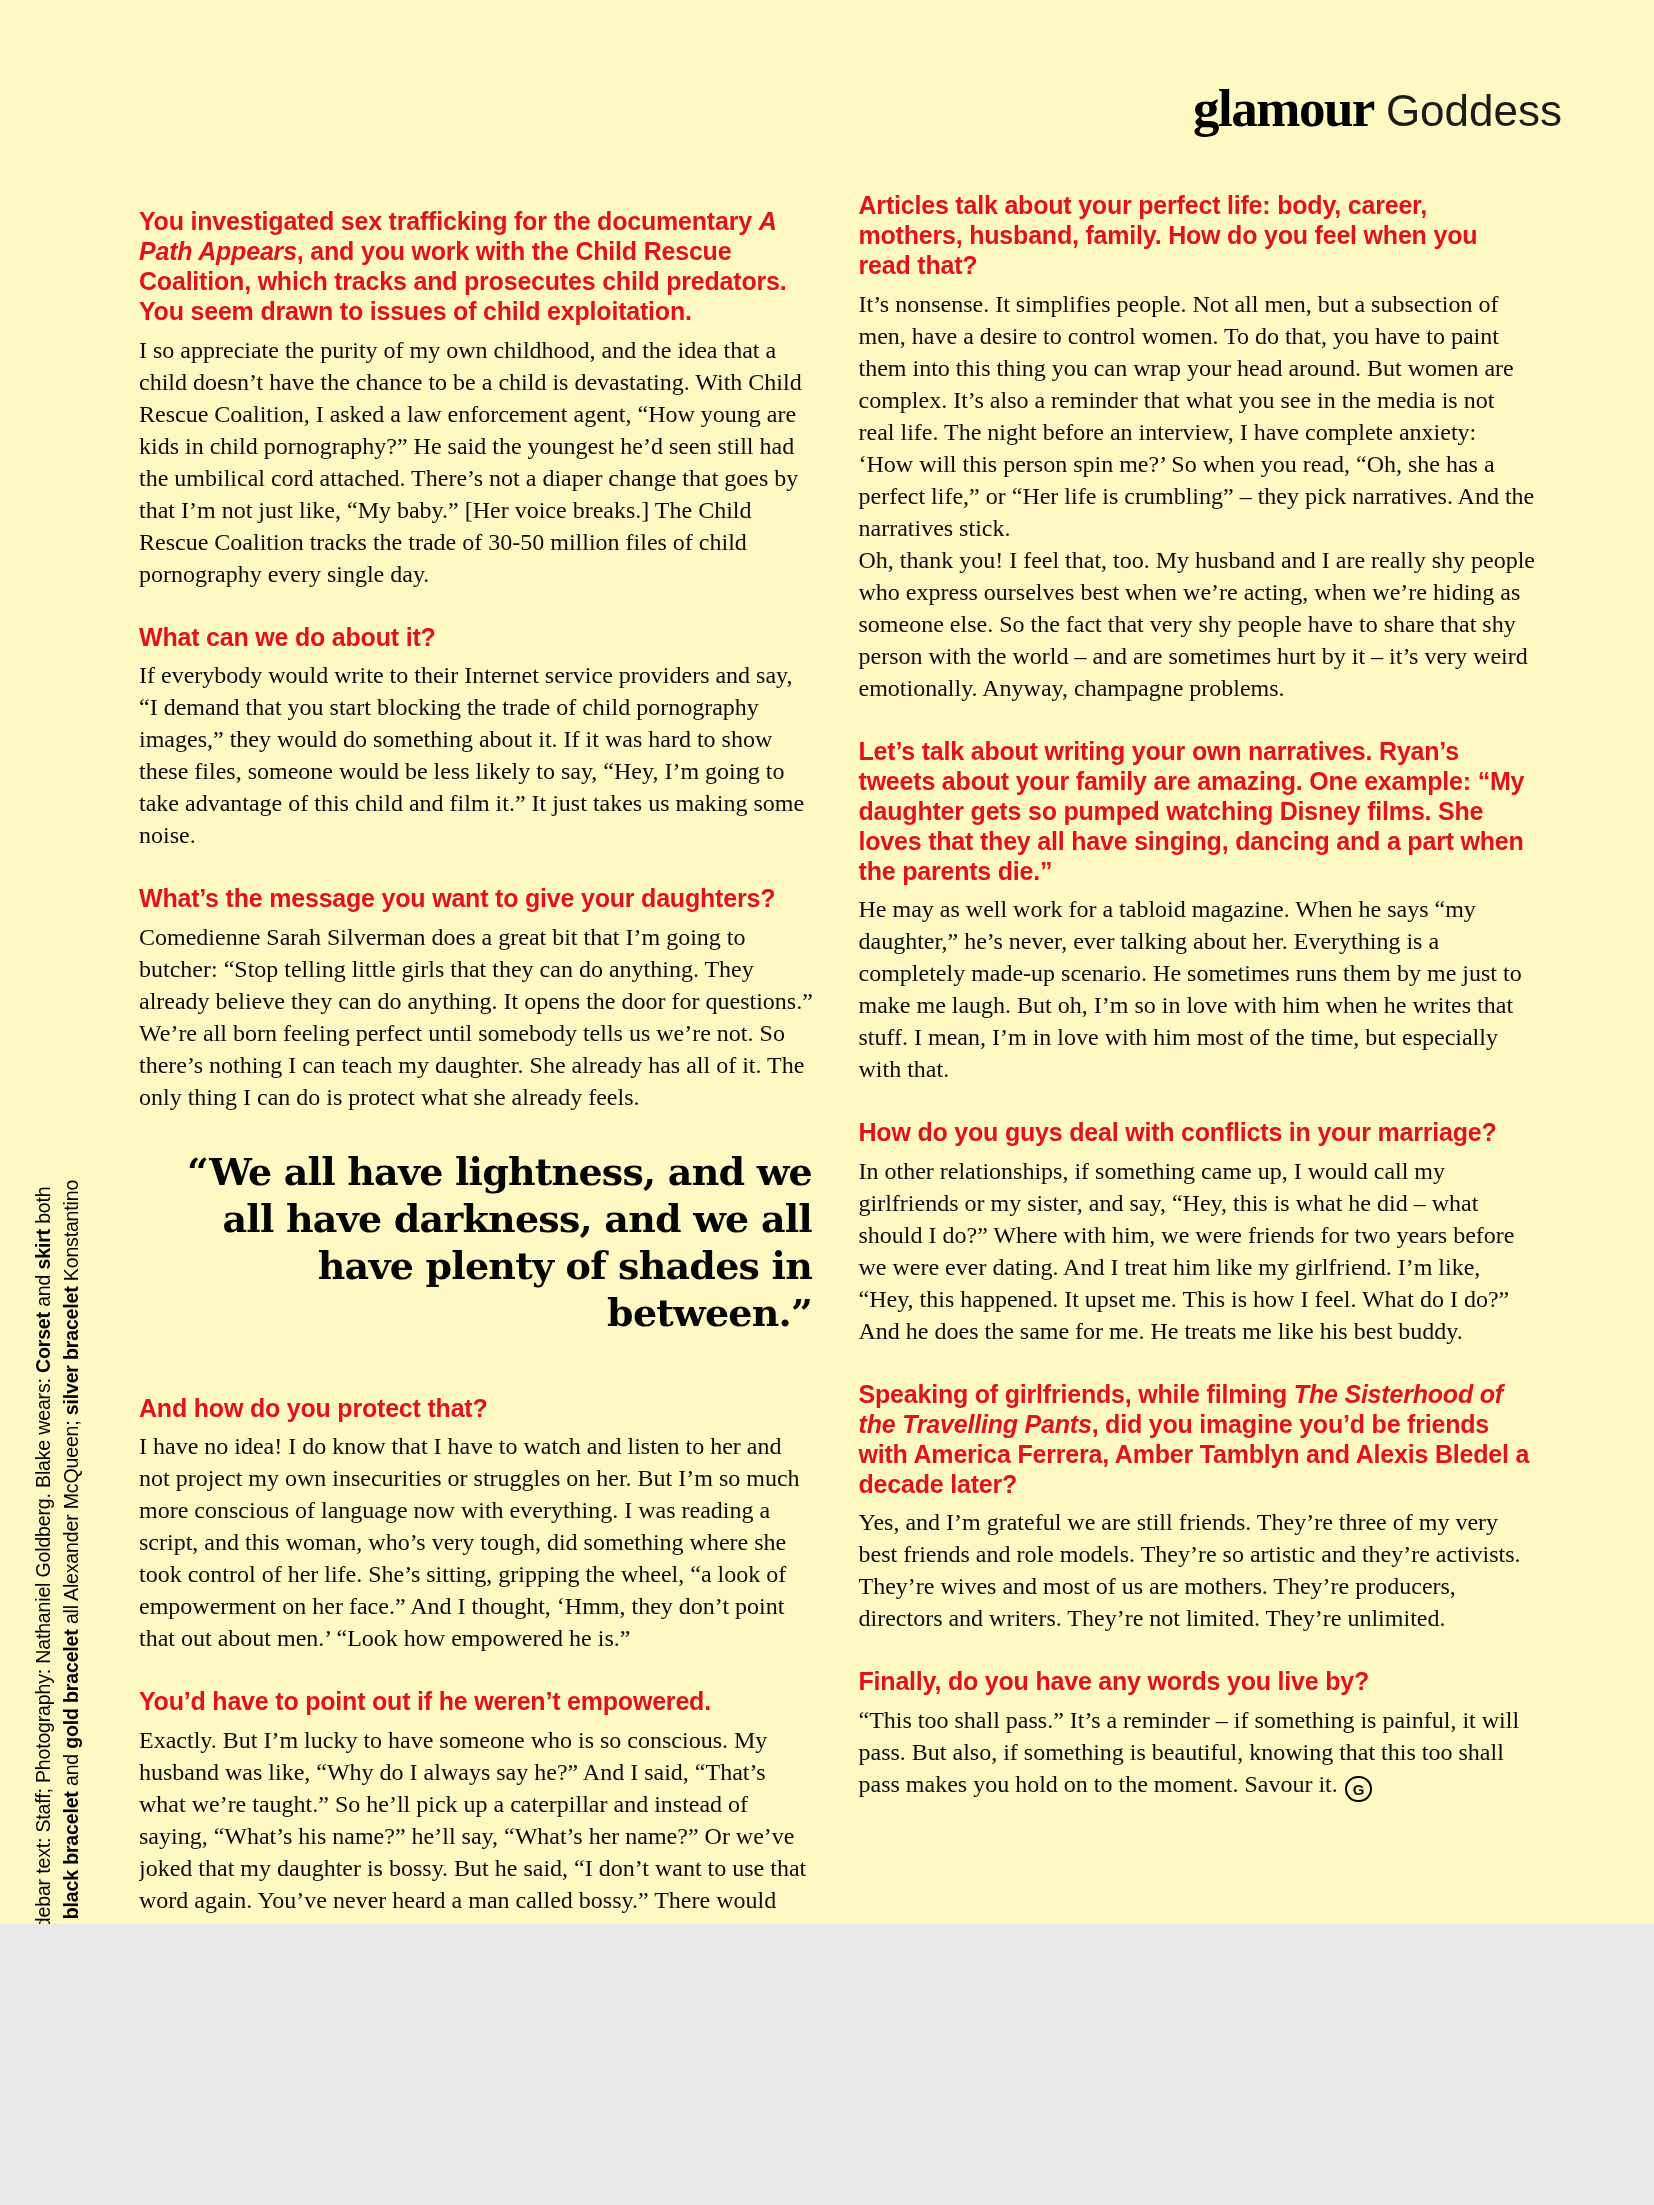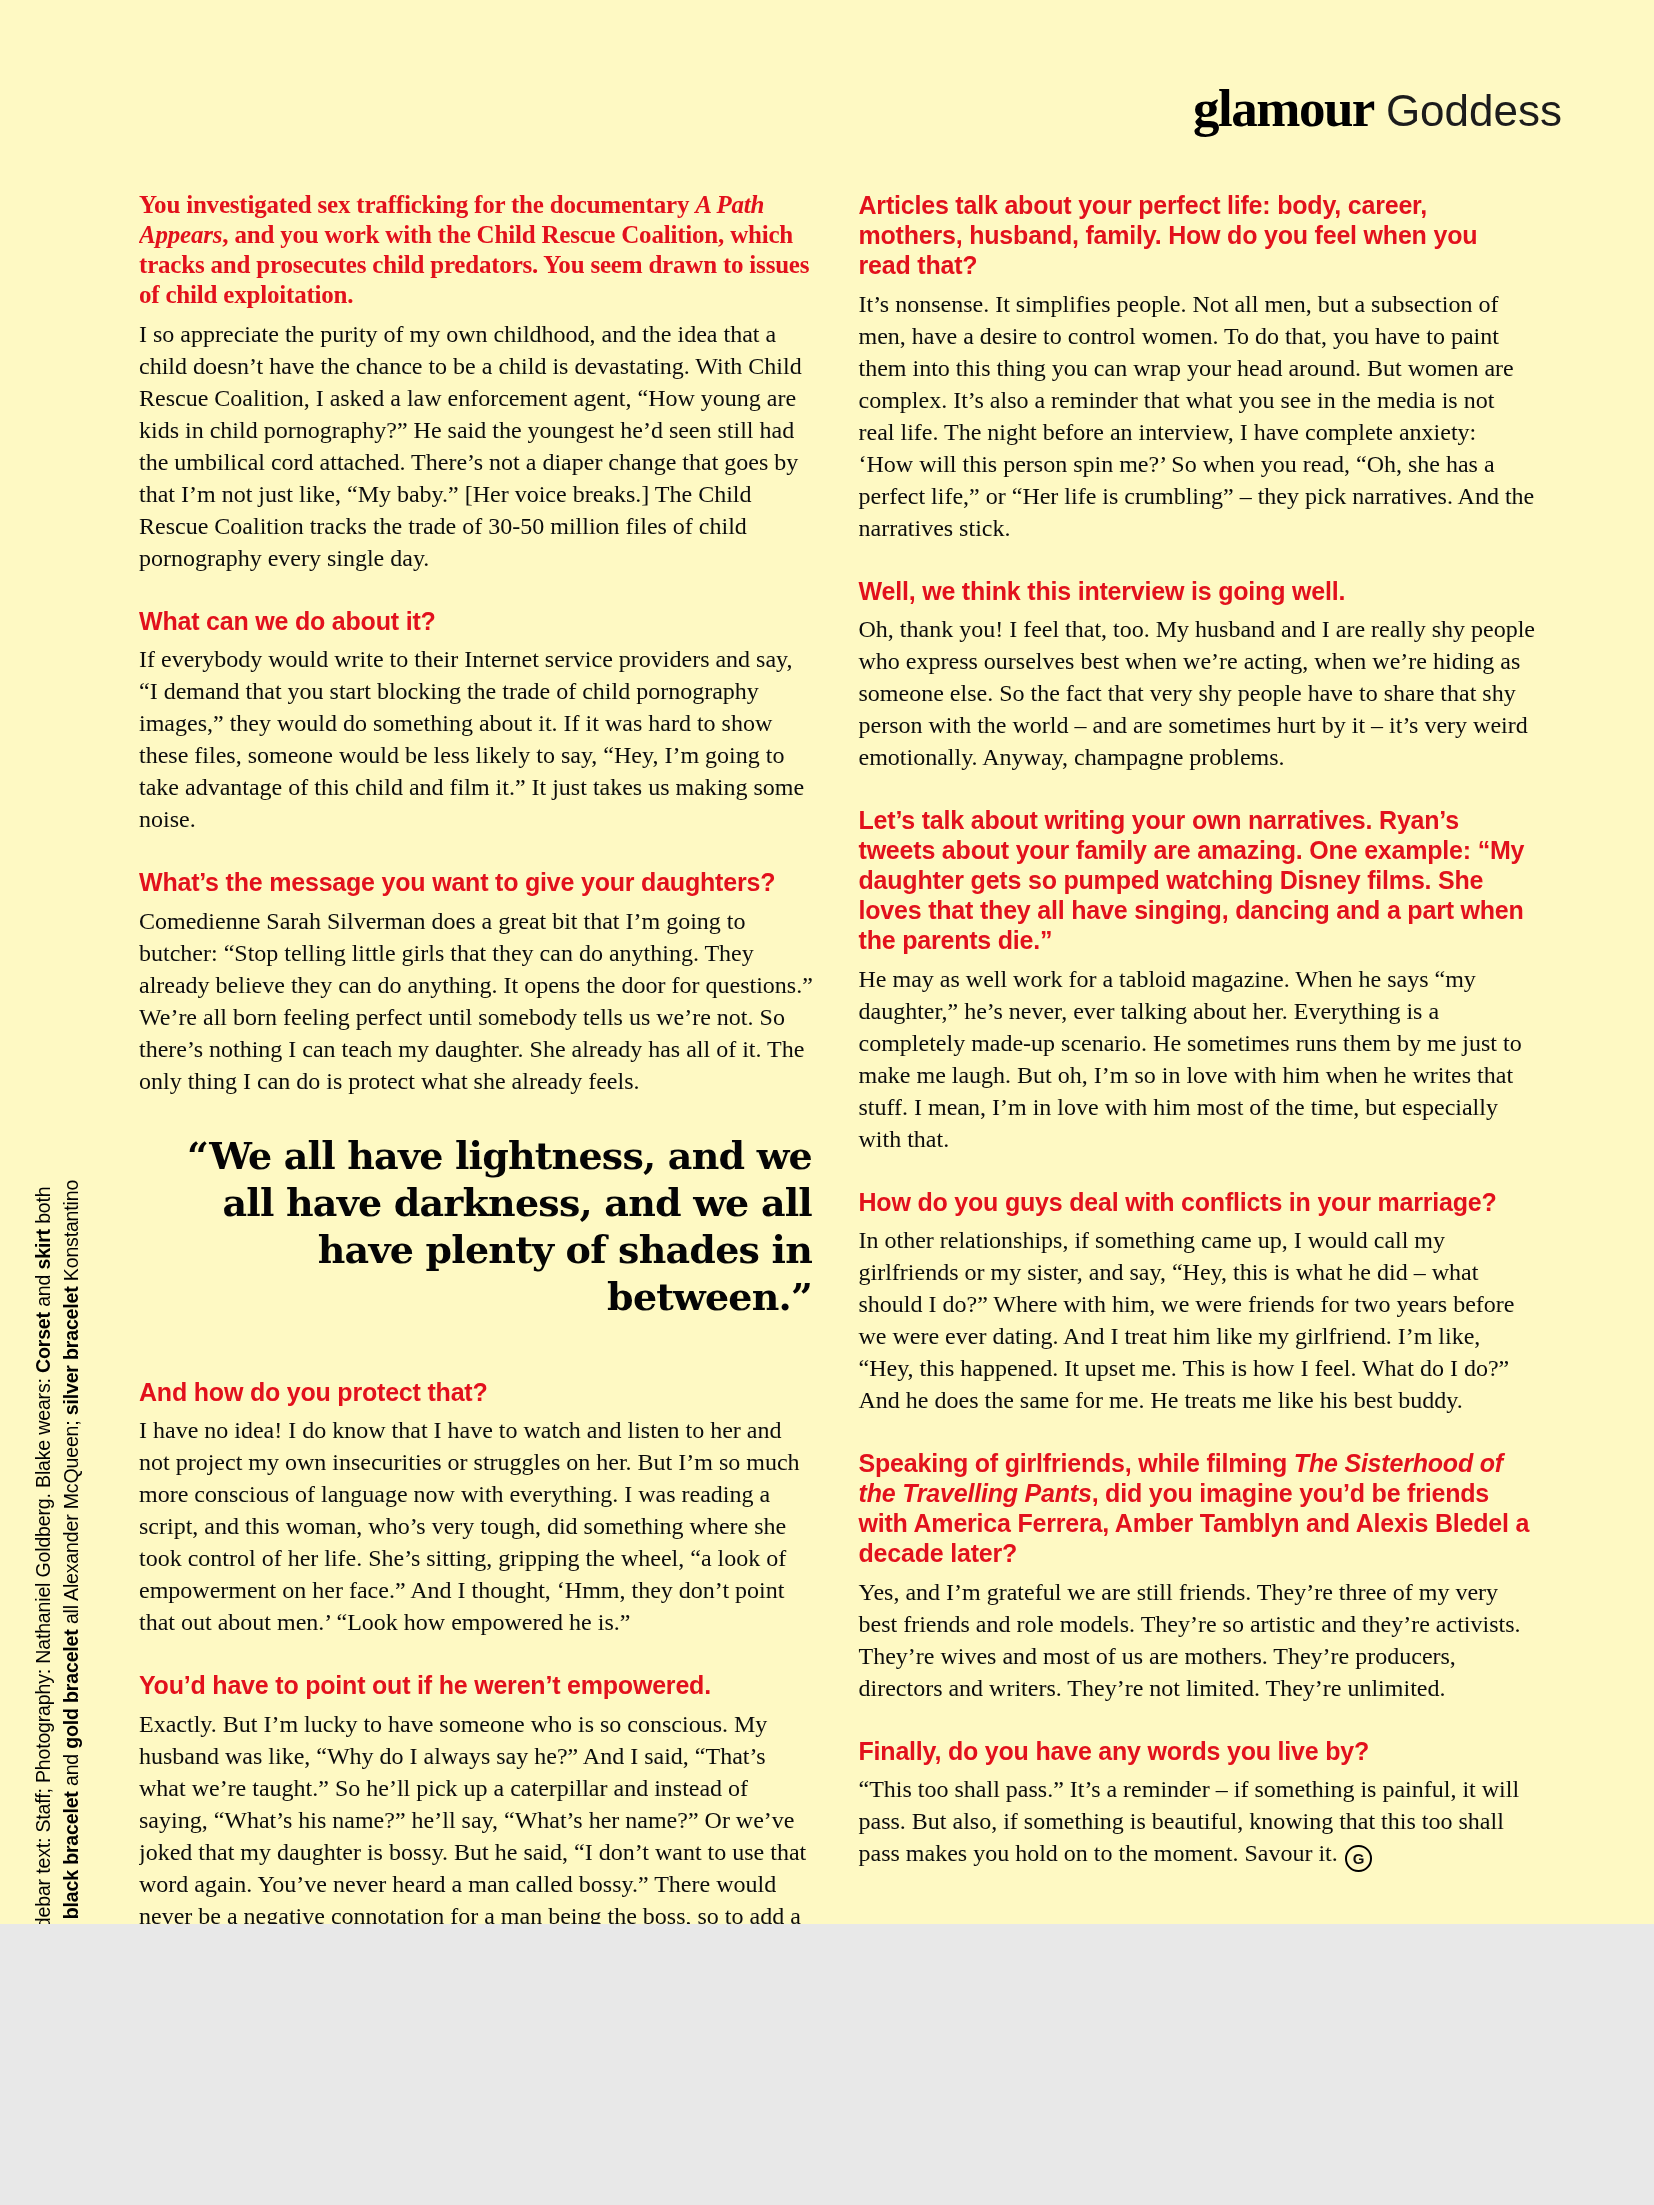"You investigated sex trafficking for" .qa:first-child .q { font-family: Liberation Serif, serif -> none; margin-top: 0 -> 16px }
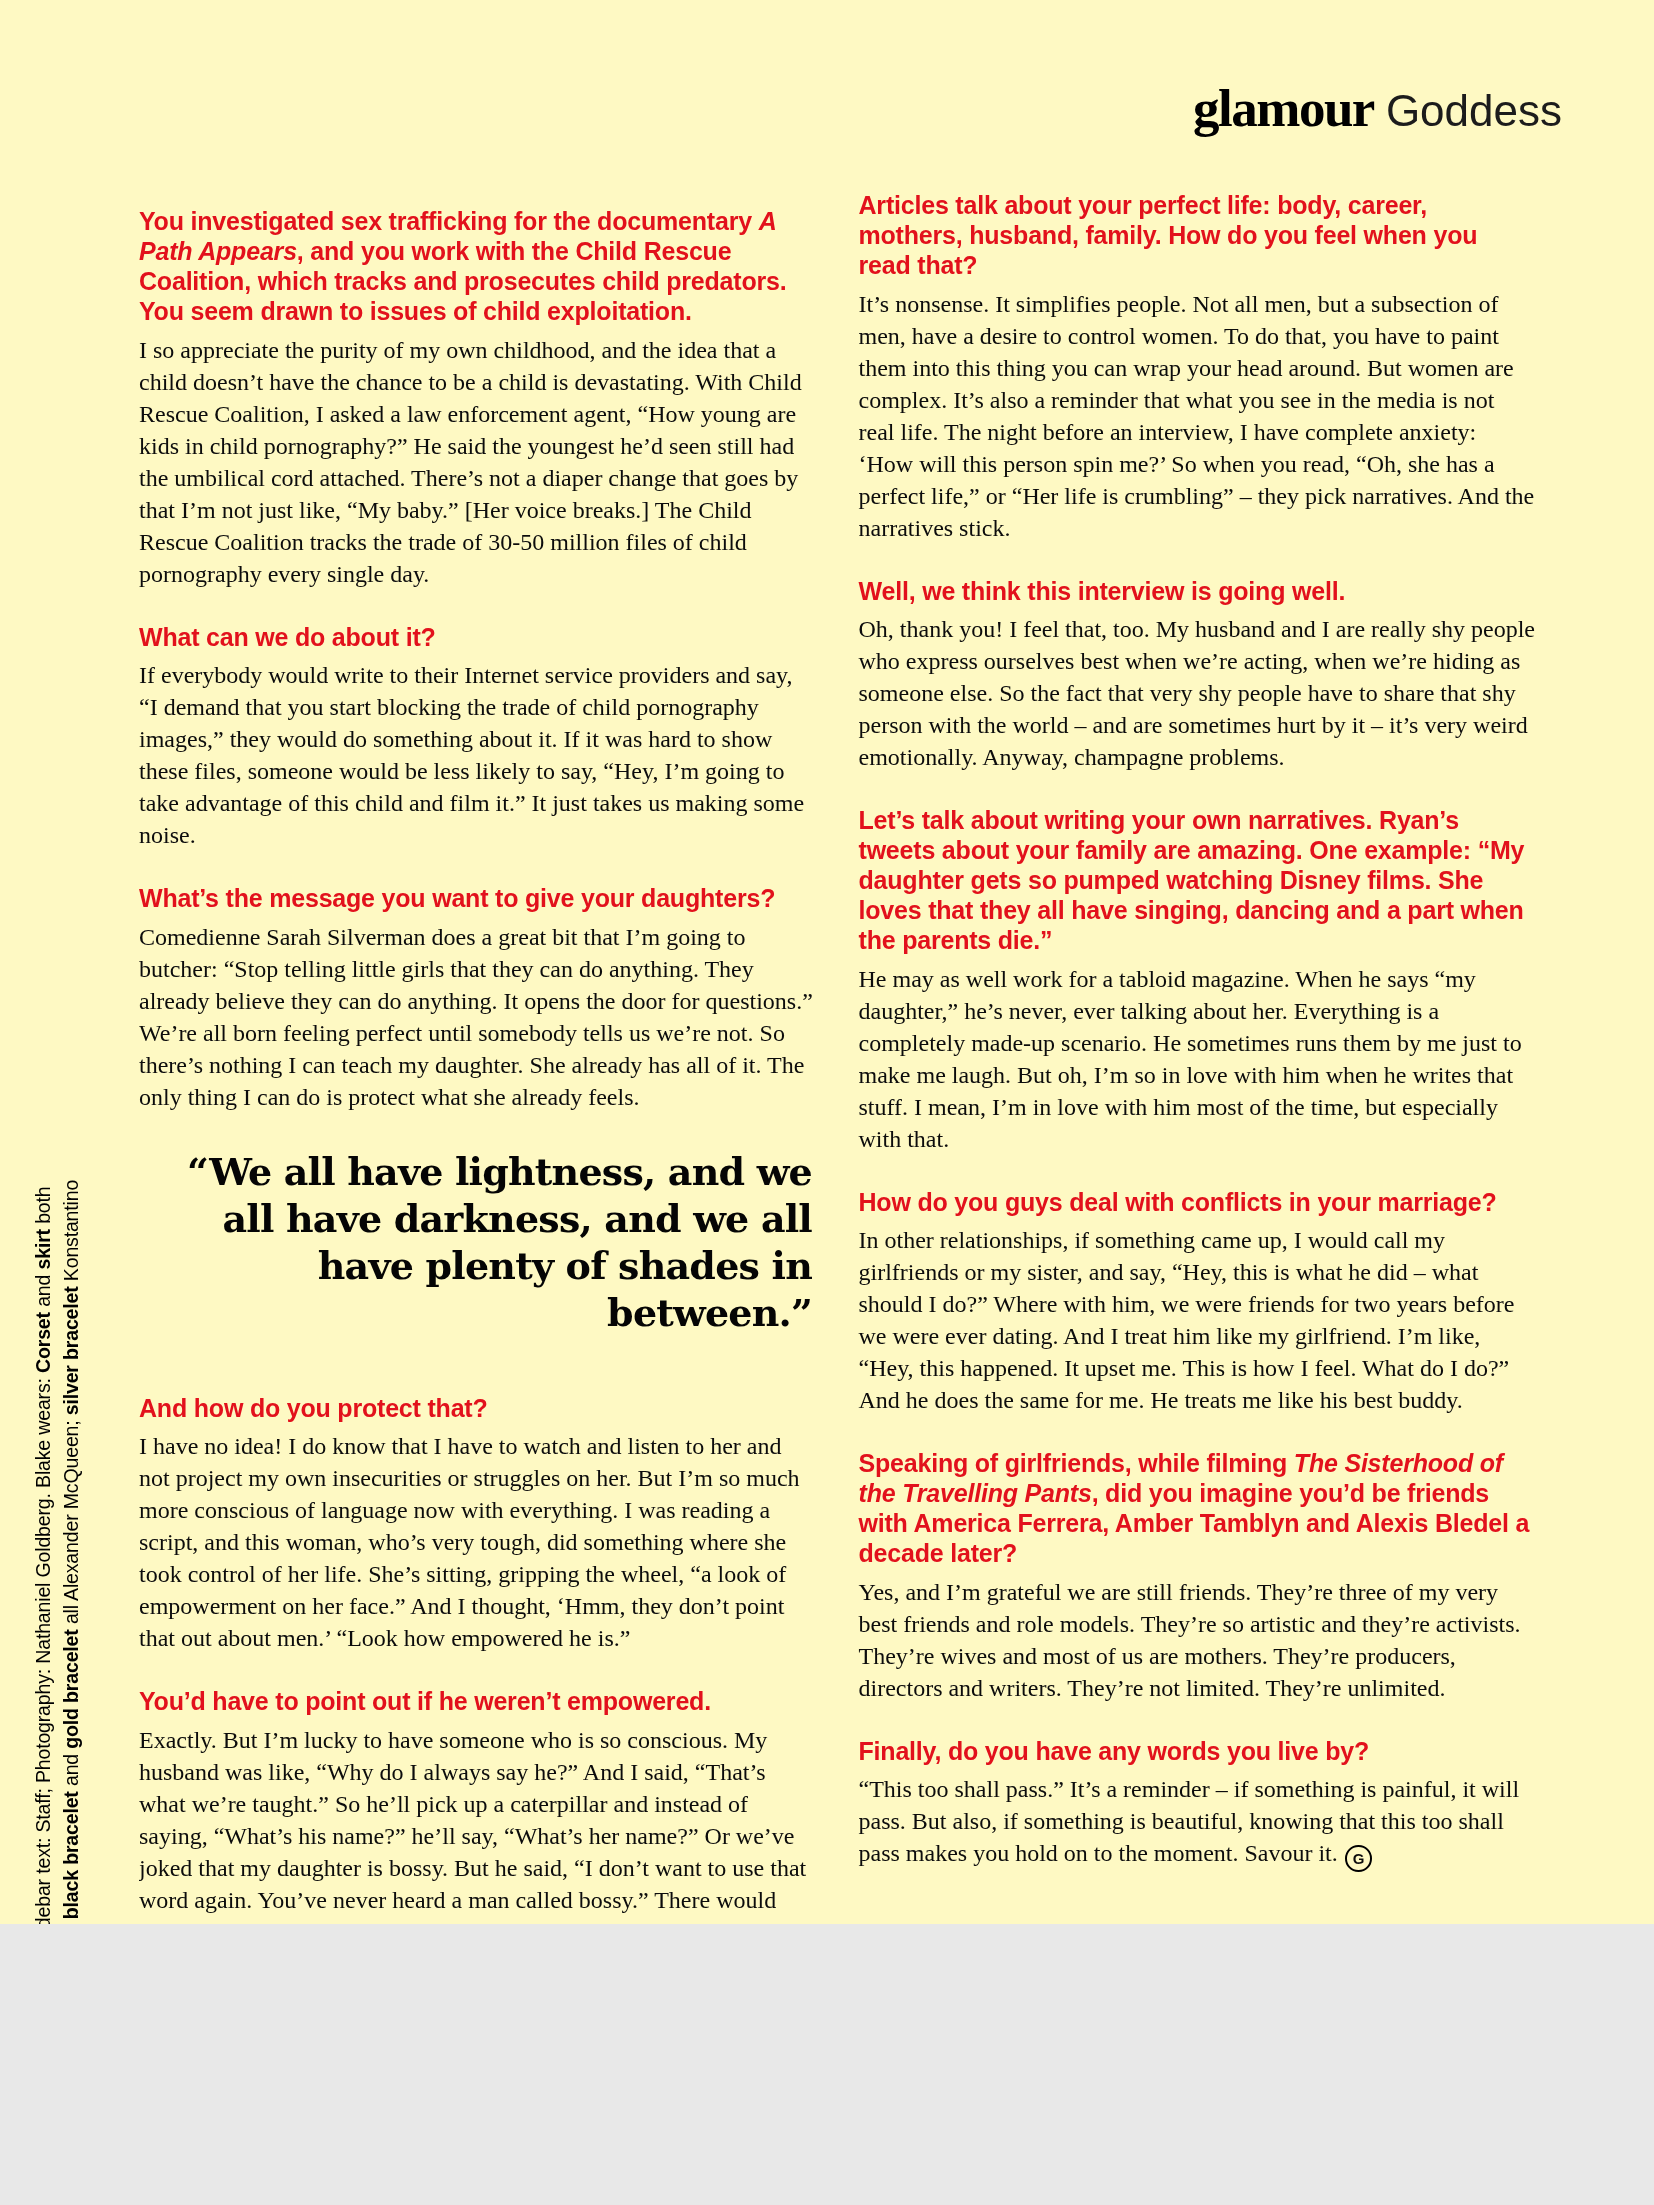"Well, we think this interview" h3.q { html: <h3><span>Well, we think this interview is going well.</span></h3> -> none }
